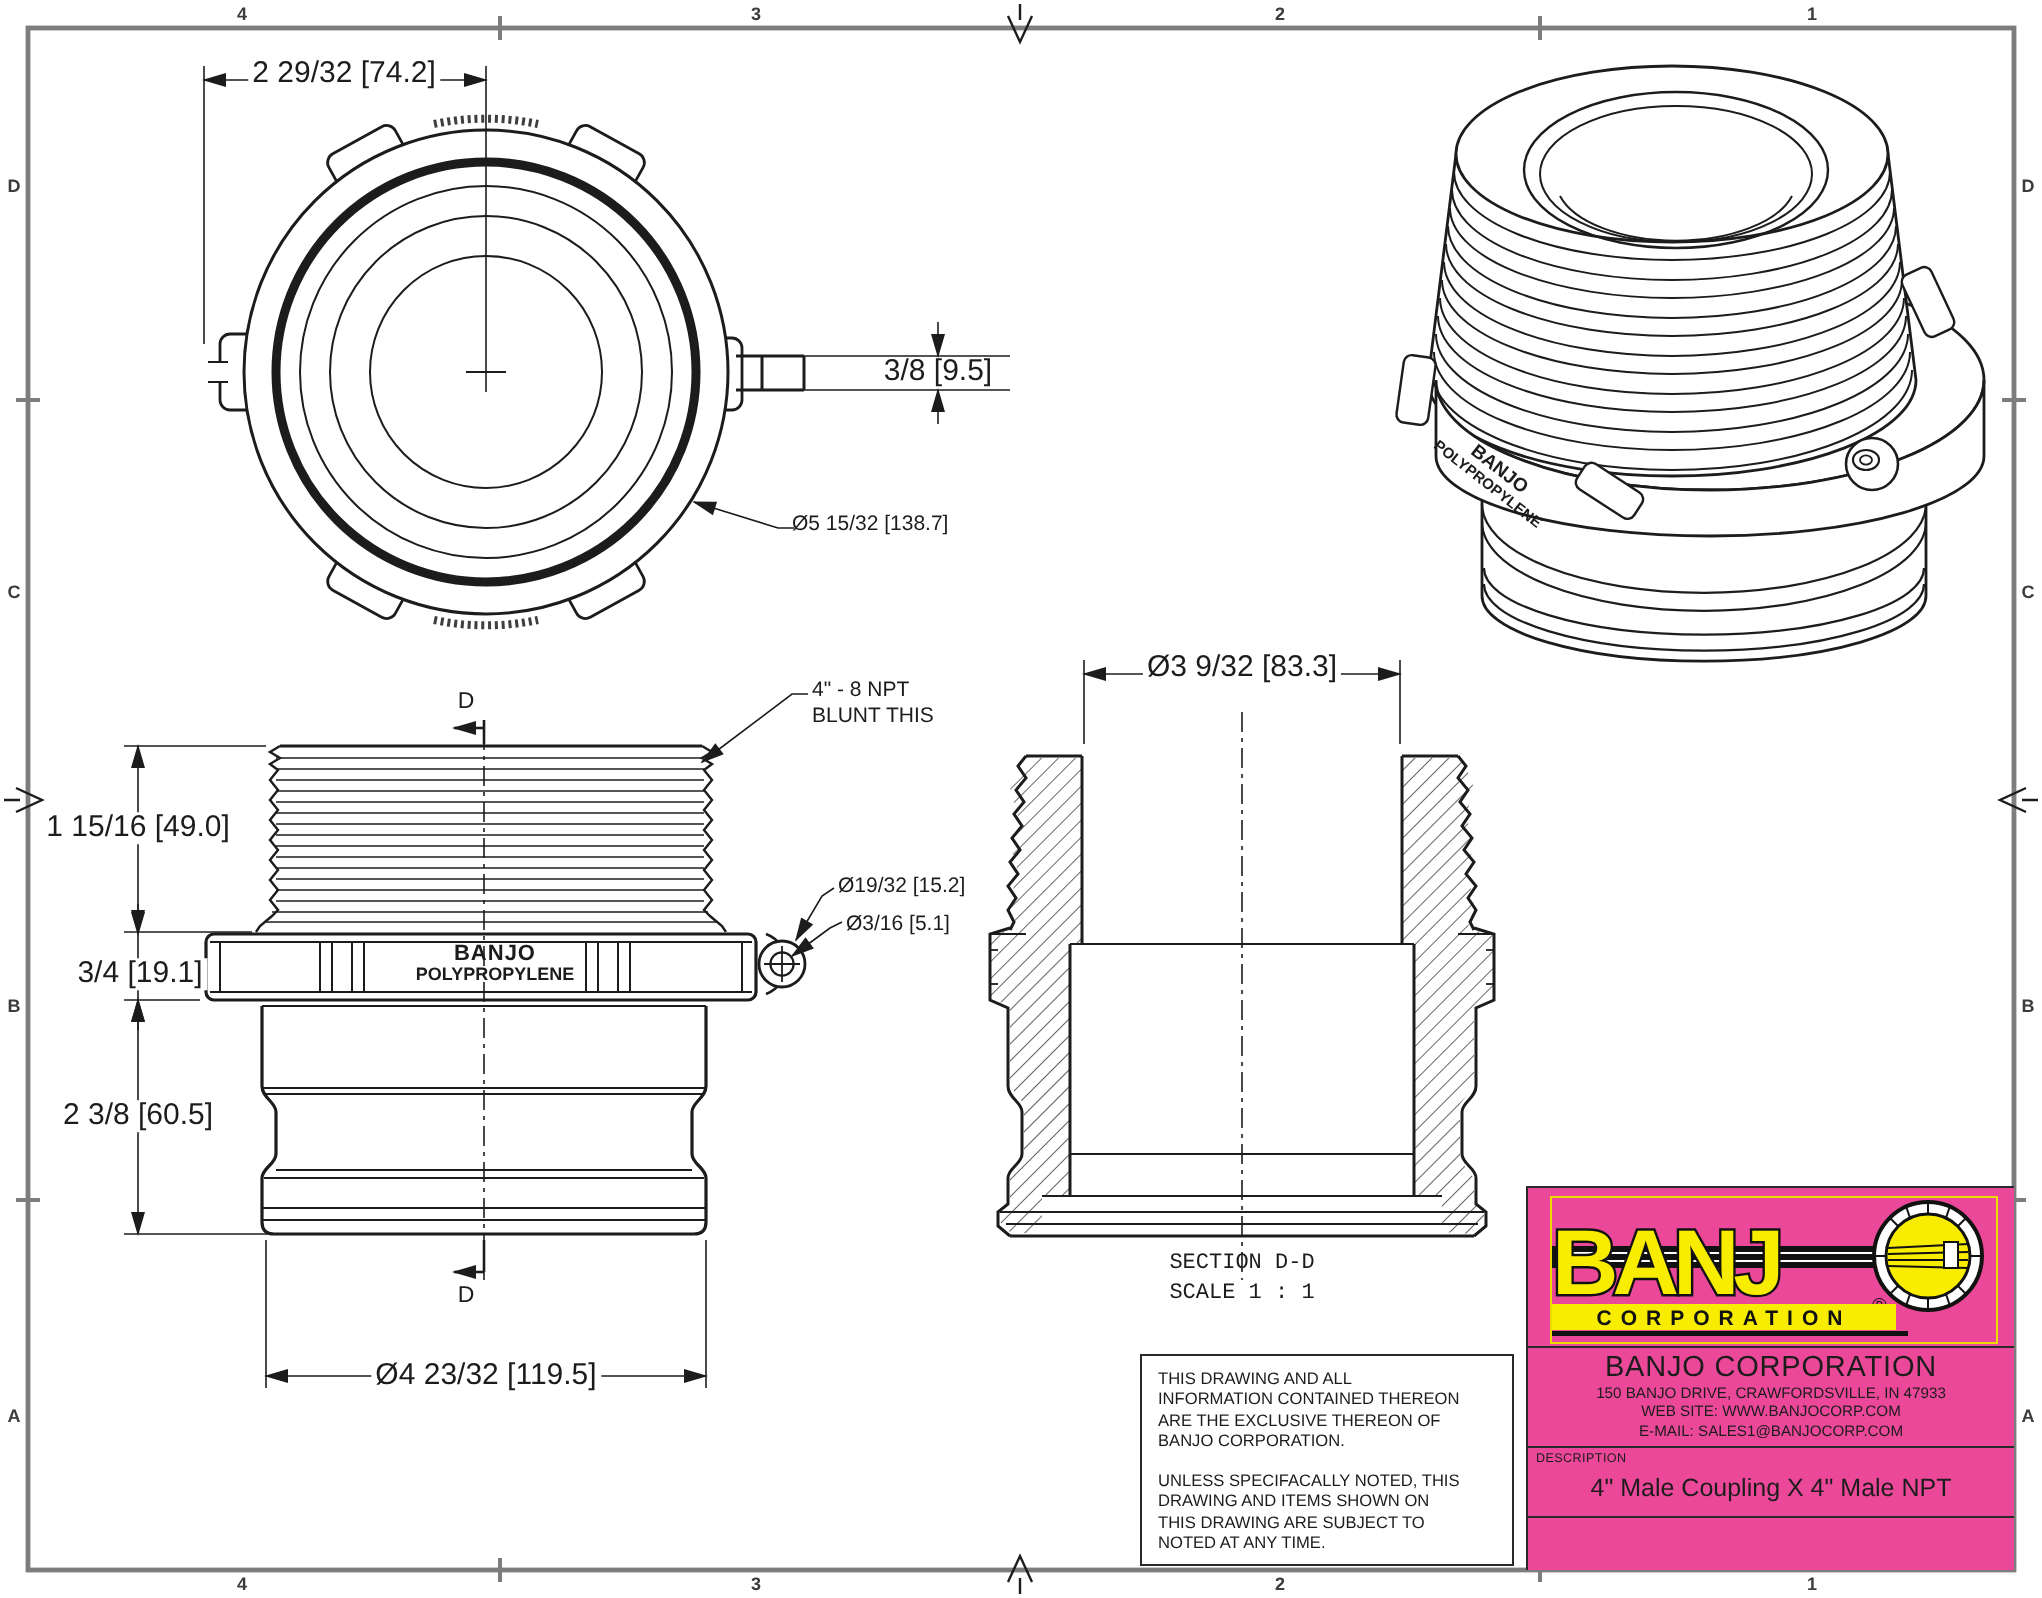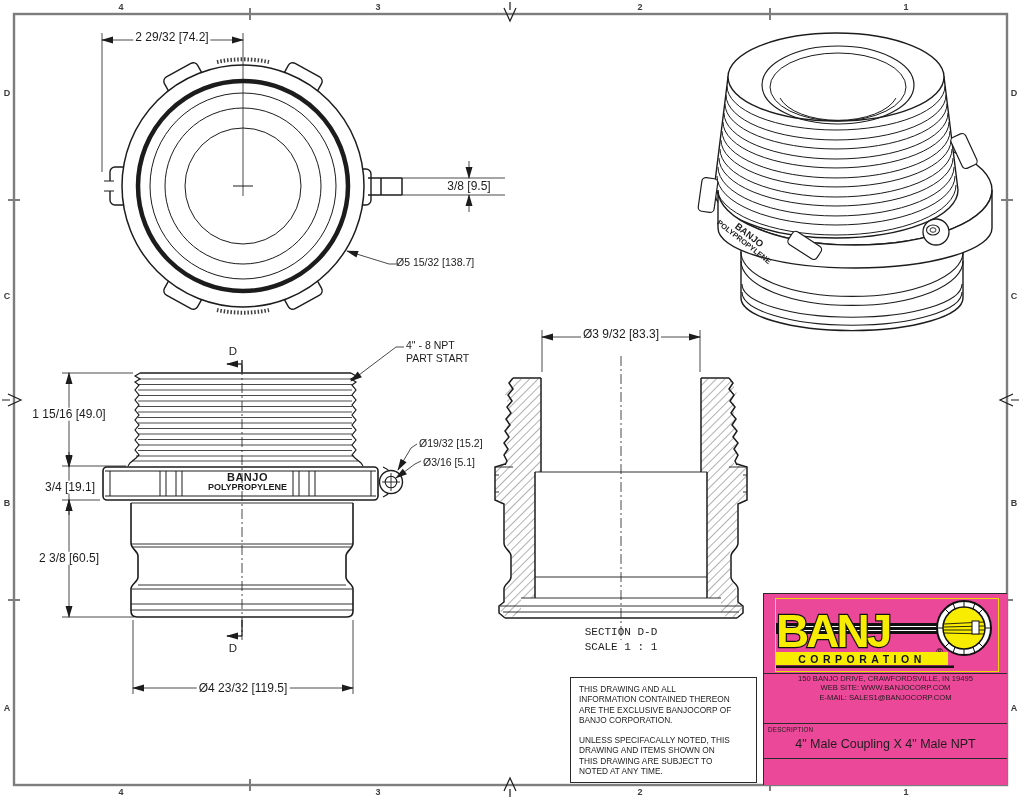"2 29/32 [74.2]" .dim { font-size: 12px -> 15px }
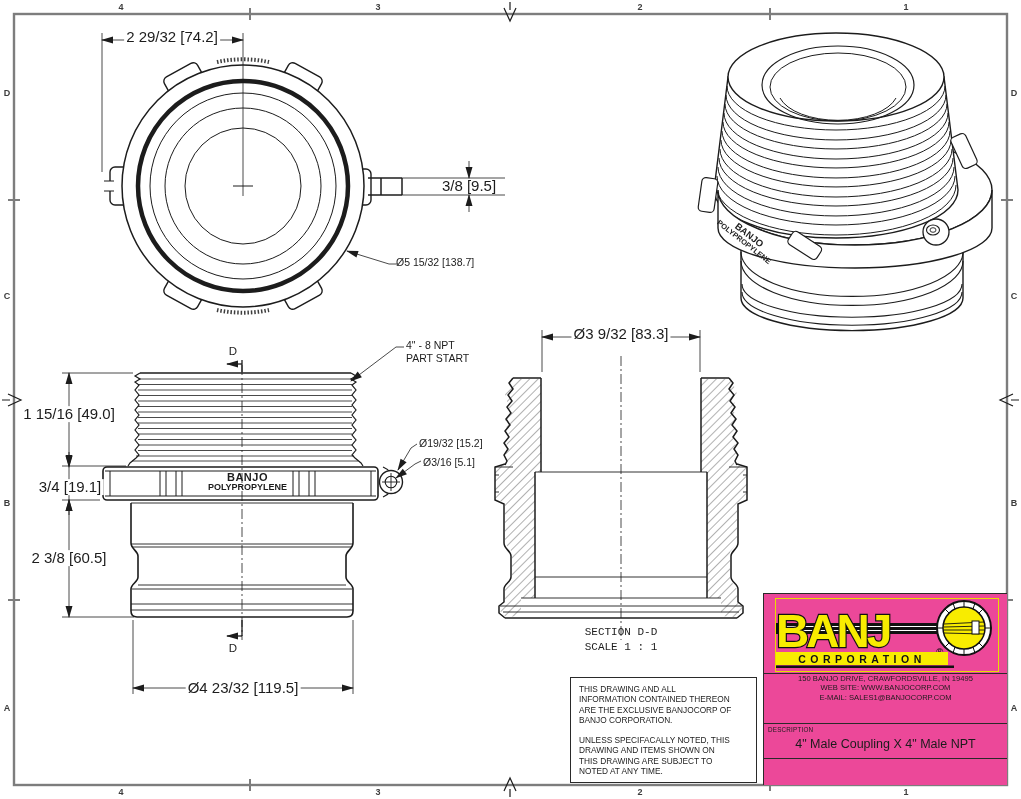"PART START" div.txt { text: PART START -> BLUNT THIS }
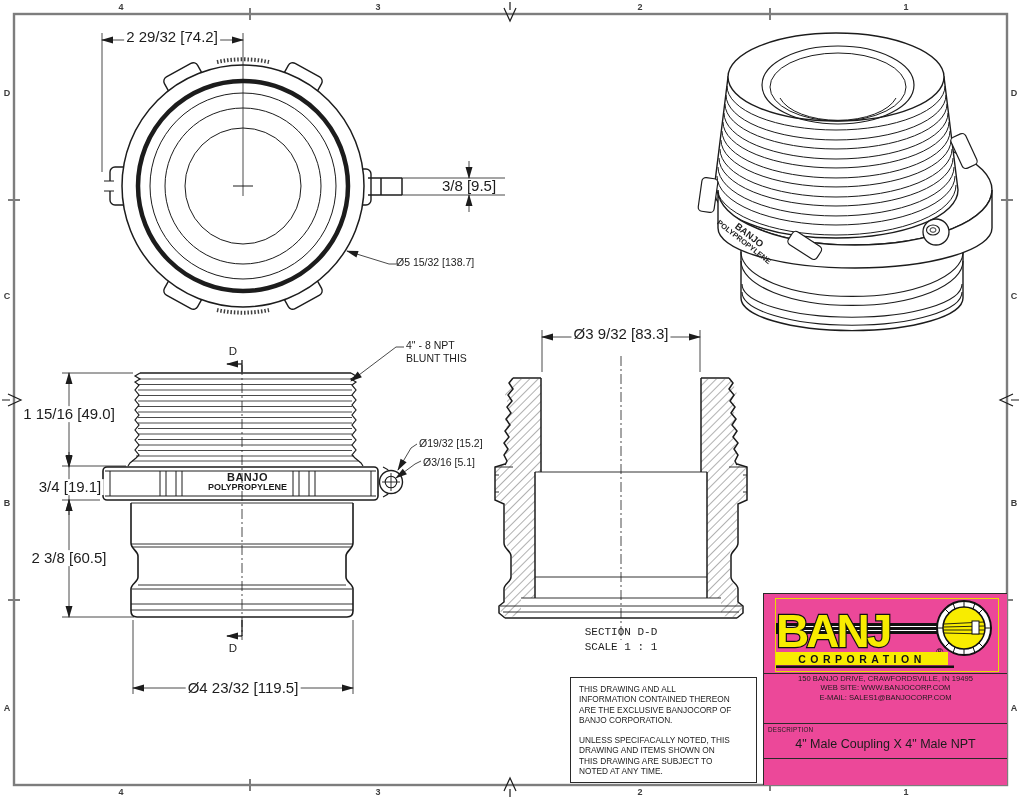"BANJO CORPORATION" div.company { html: none -> <div>BANJO CORPORATION</div> }
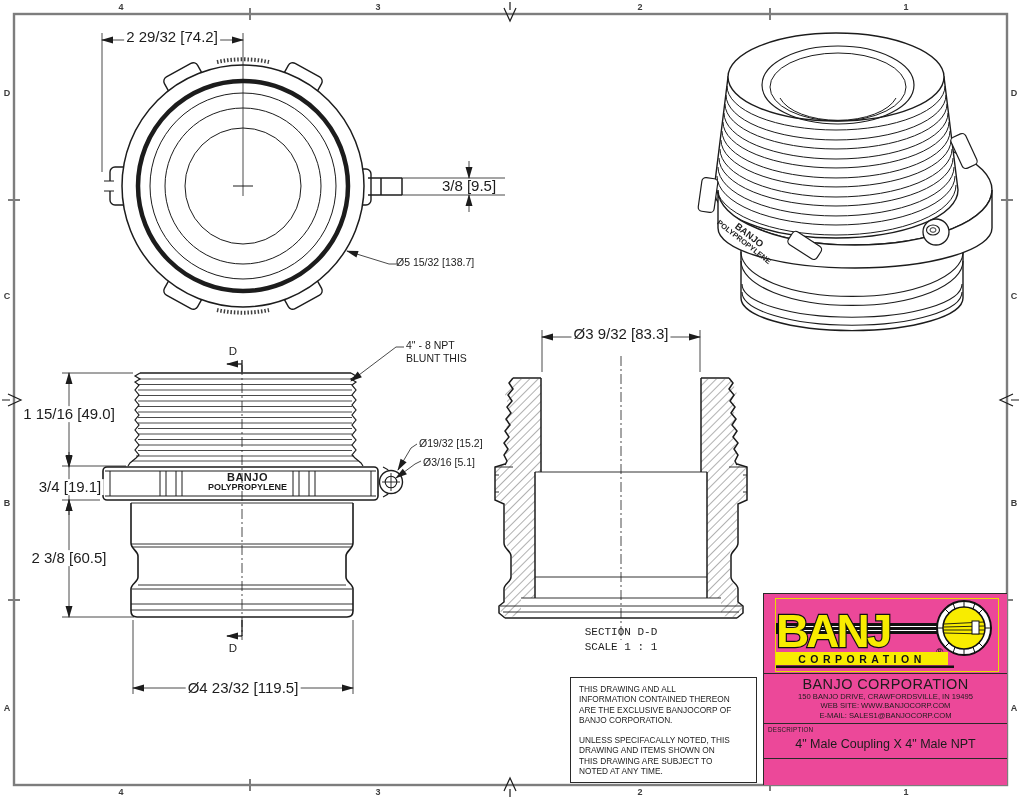"150 BANJO DRIVE, CRAWFORDSVILLE, IN" div.addr { text: 19495 -> 47933 }
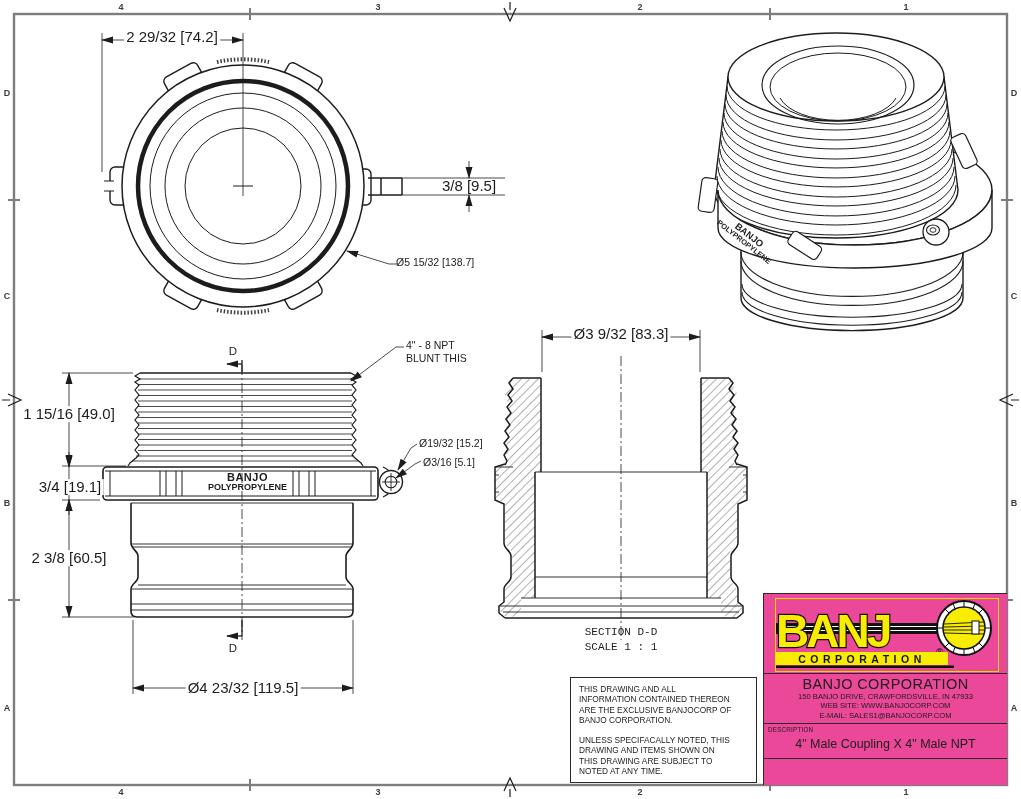"ARE THE EXCLUSIVE BANJOCORP OF" div { text: BANJOCORP -> THEREON }
